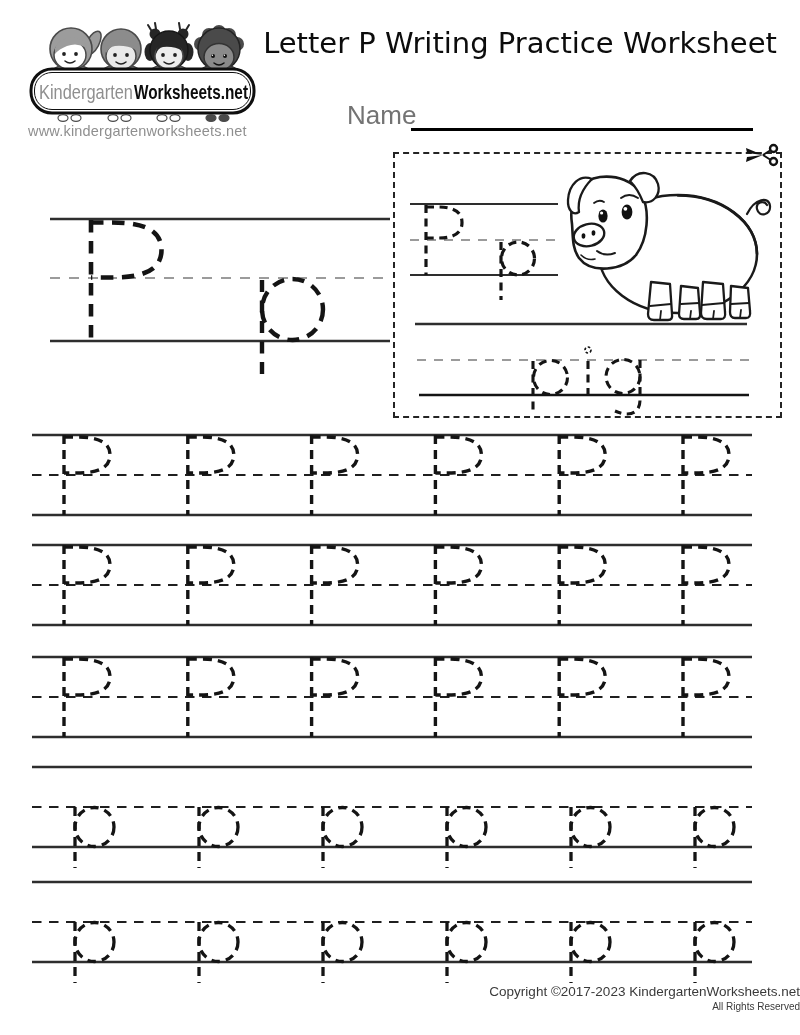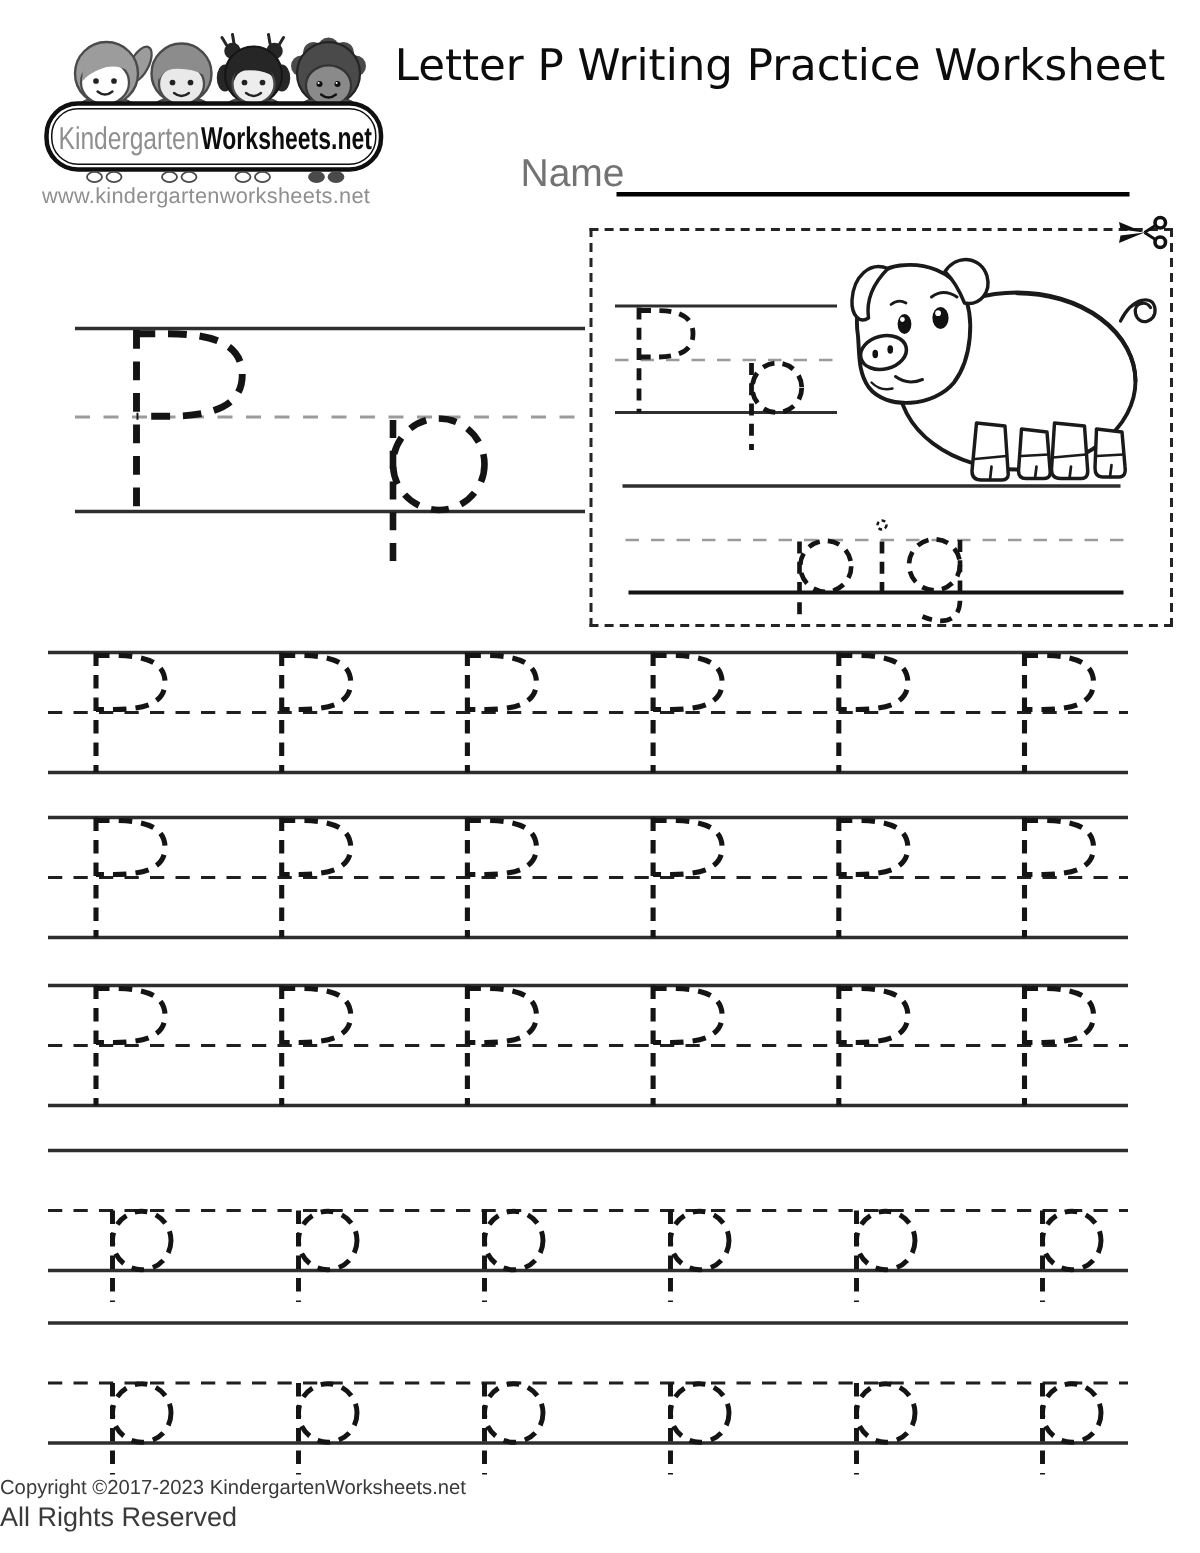"Copyright ©2017-2023" .footer { text-align: left -> right }
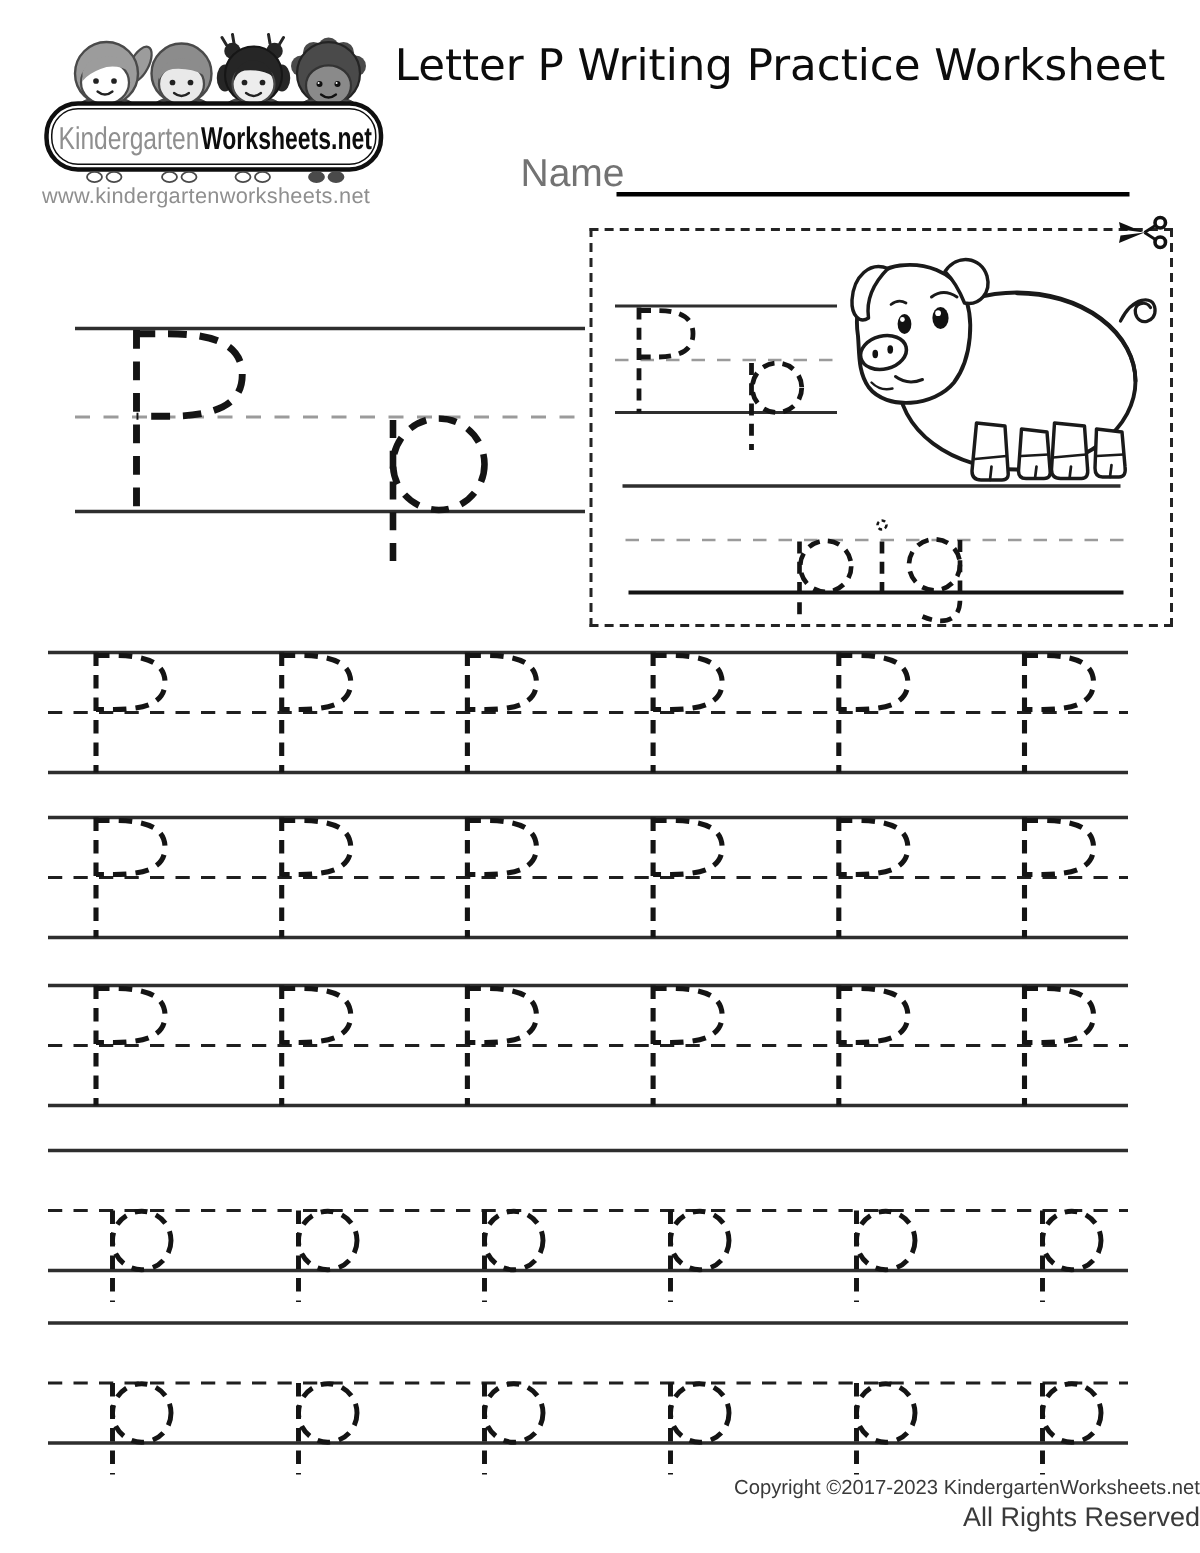"All Rights Reserved" .footer2 { font-size: 18px -> 10px }
